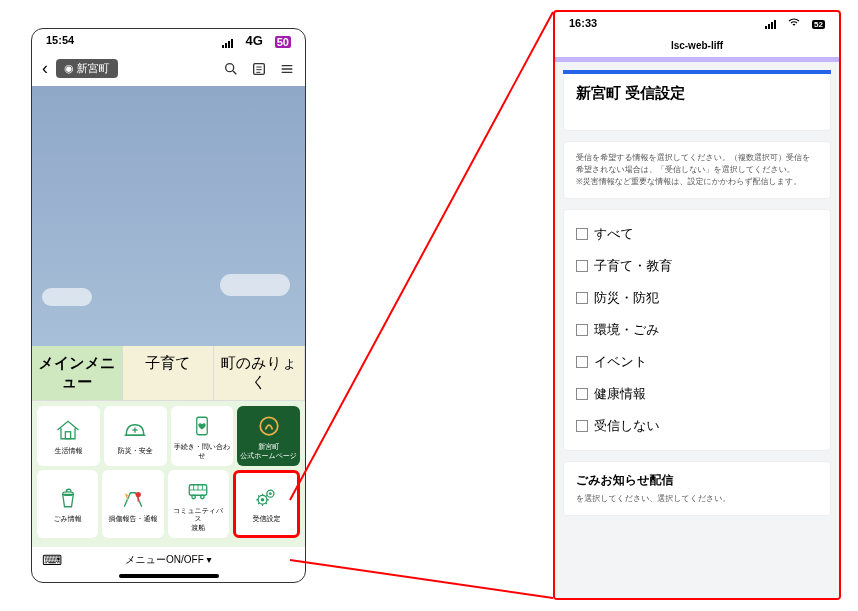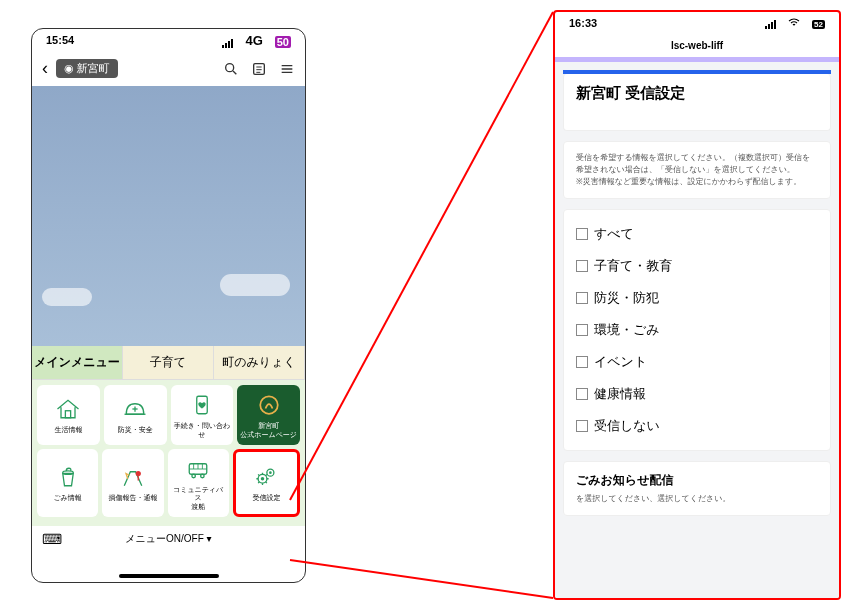"メインメニュー" .tab { font-size: 12px -> 15px }
